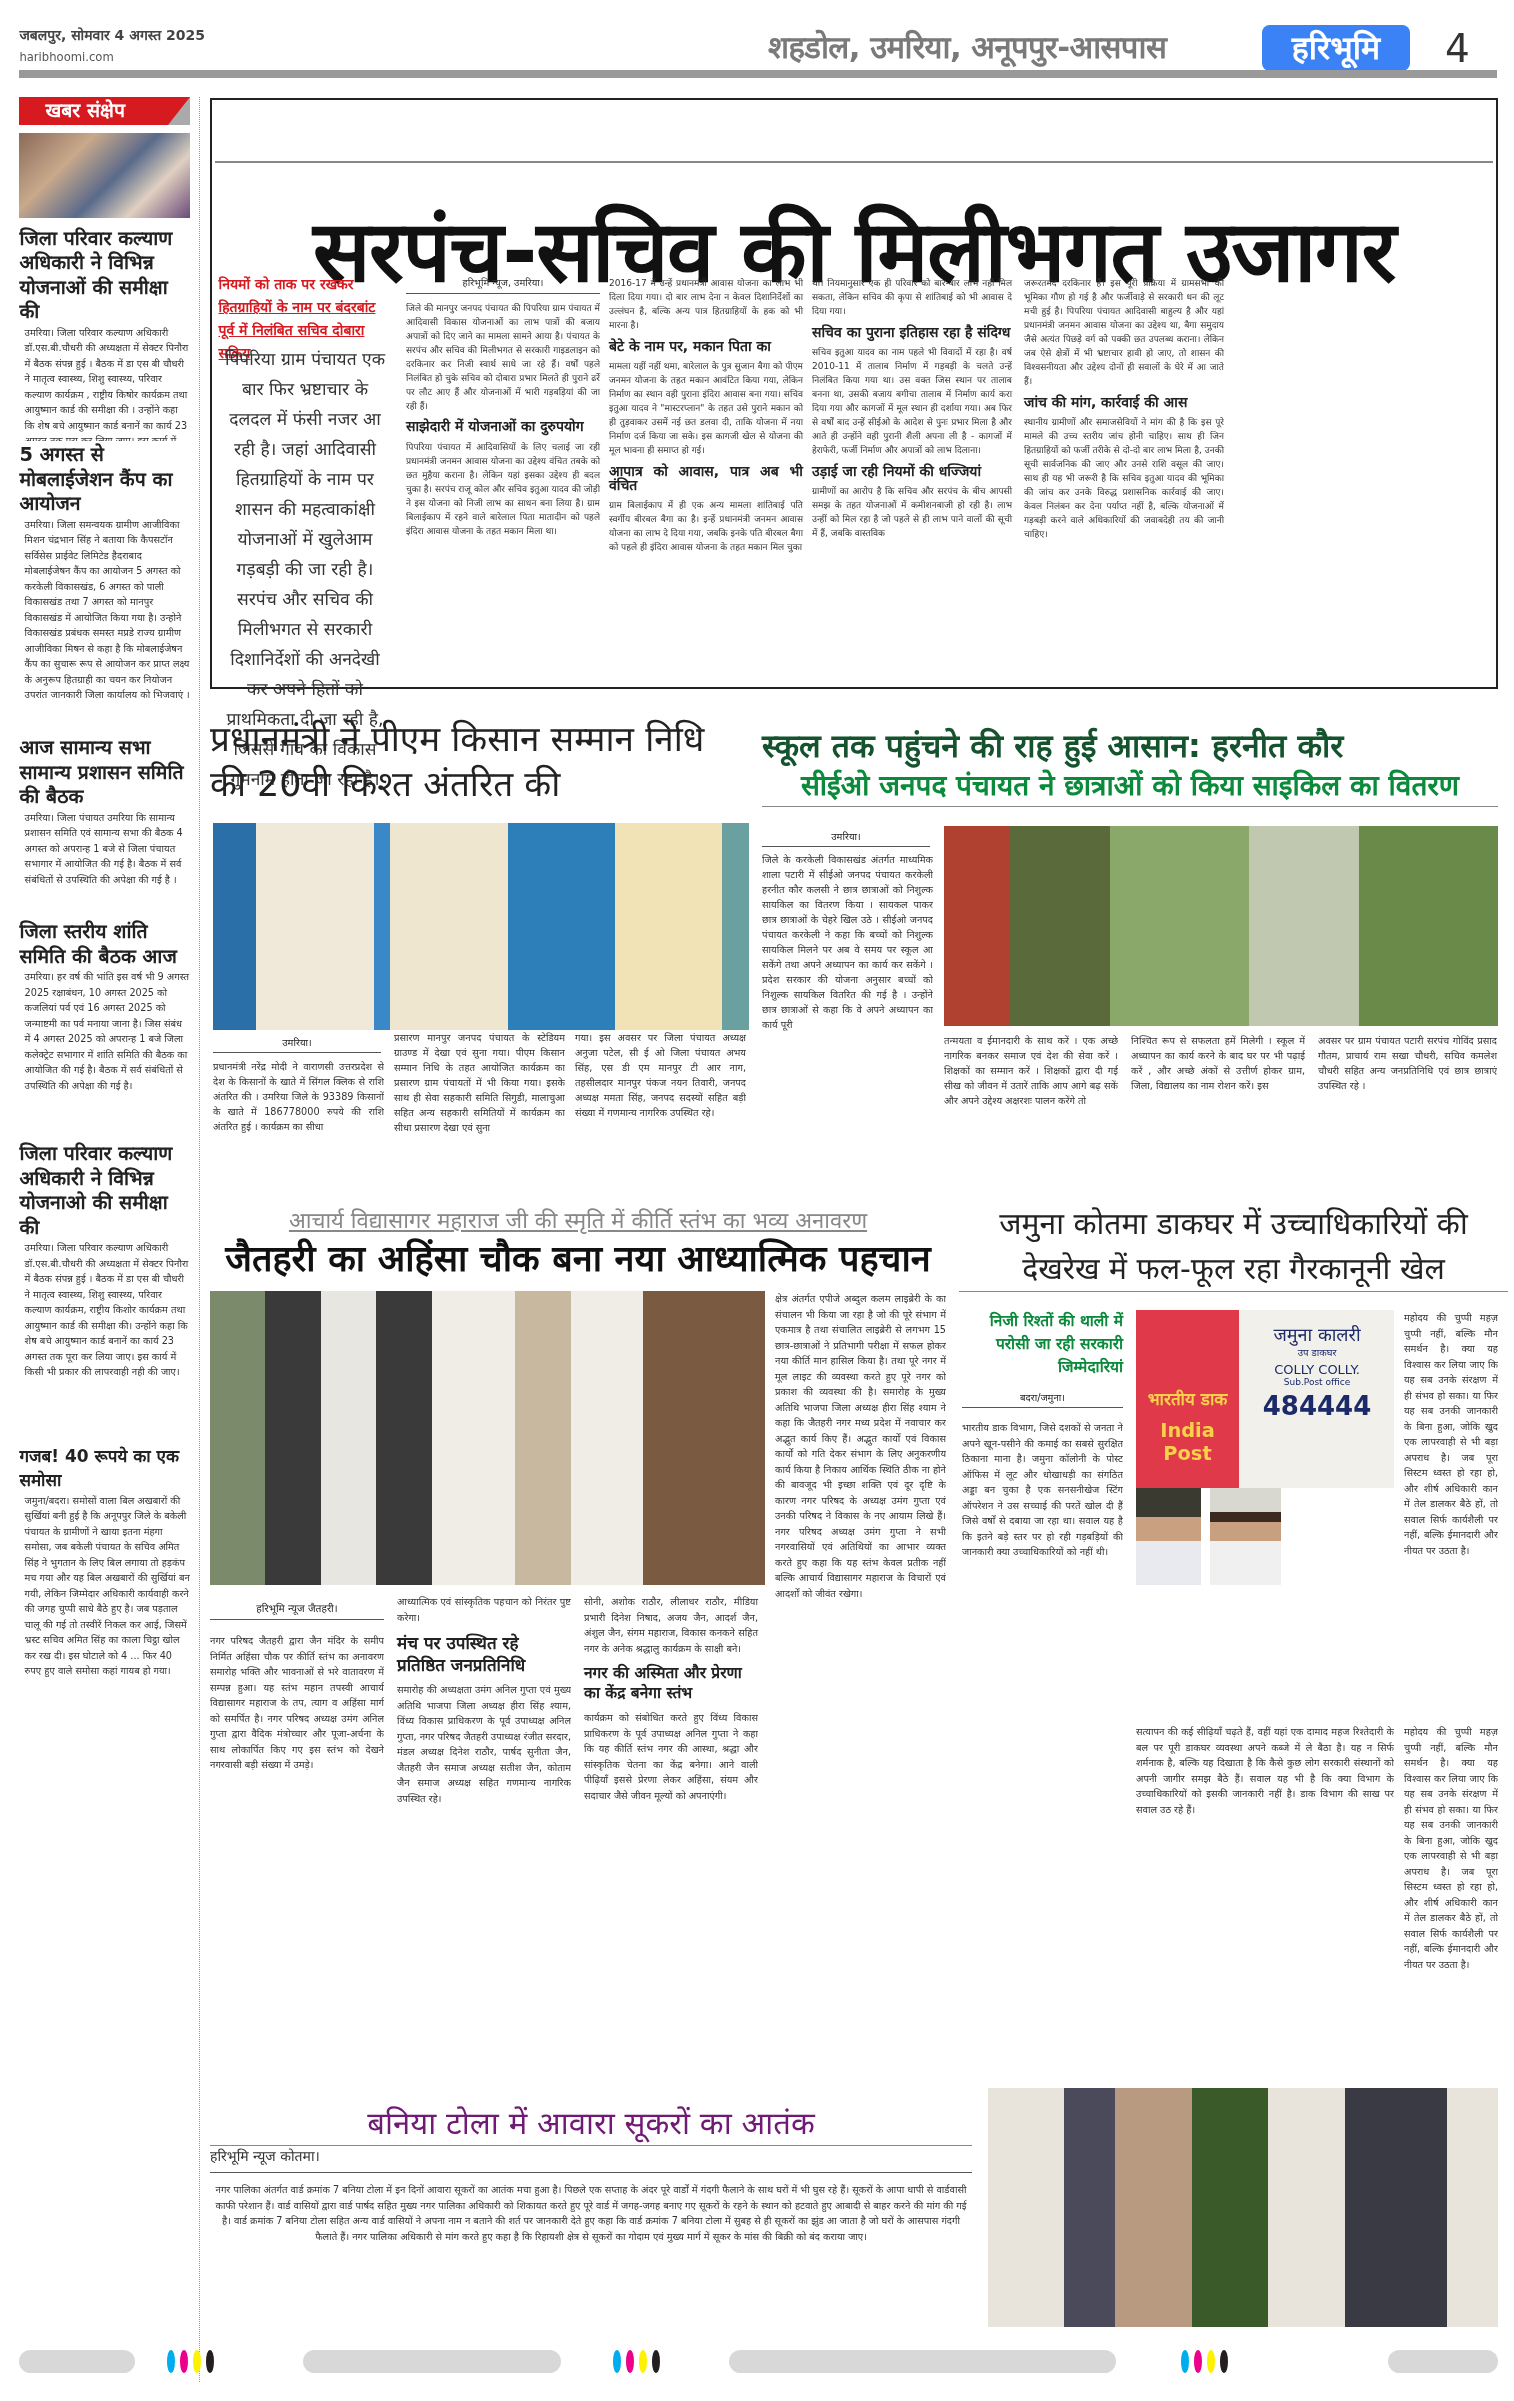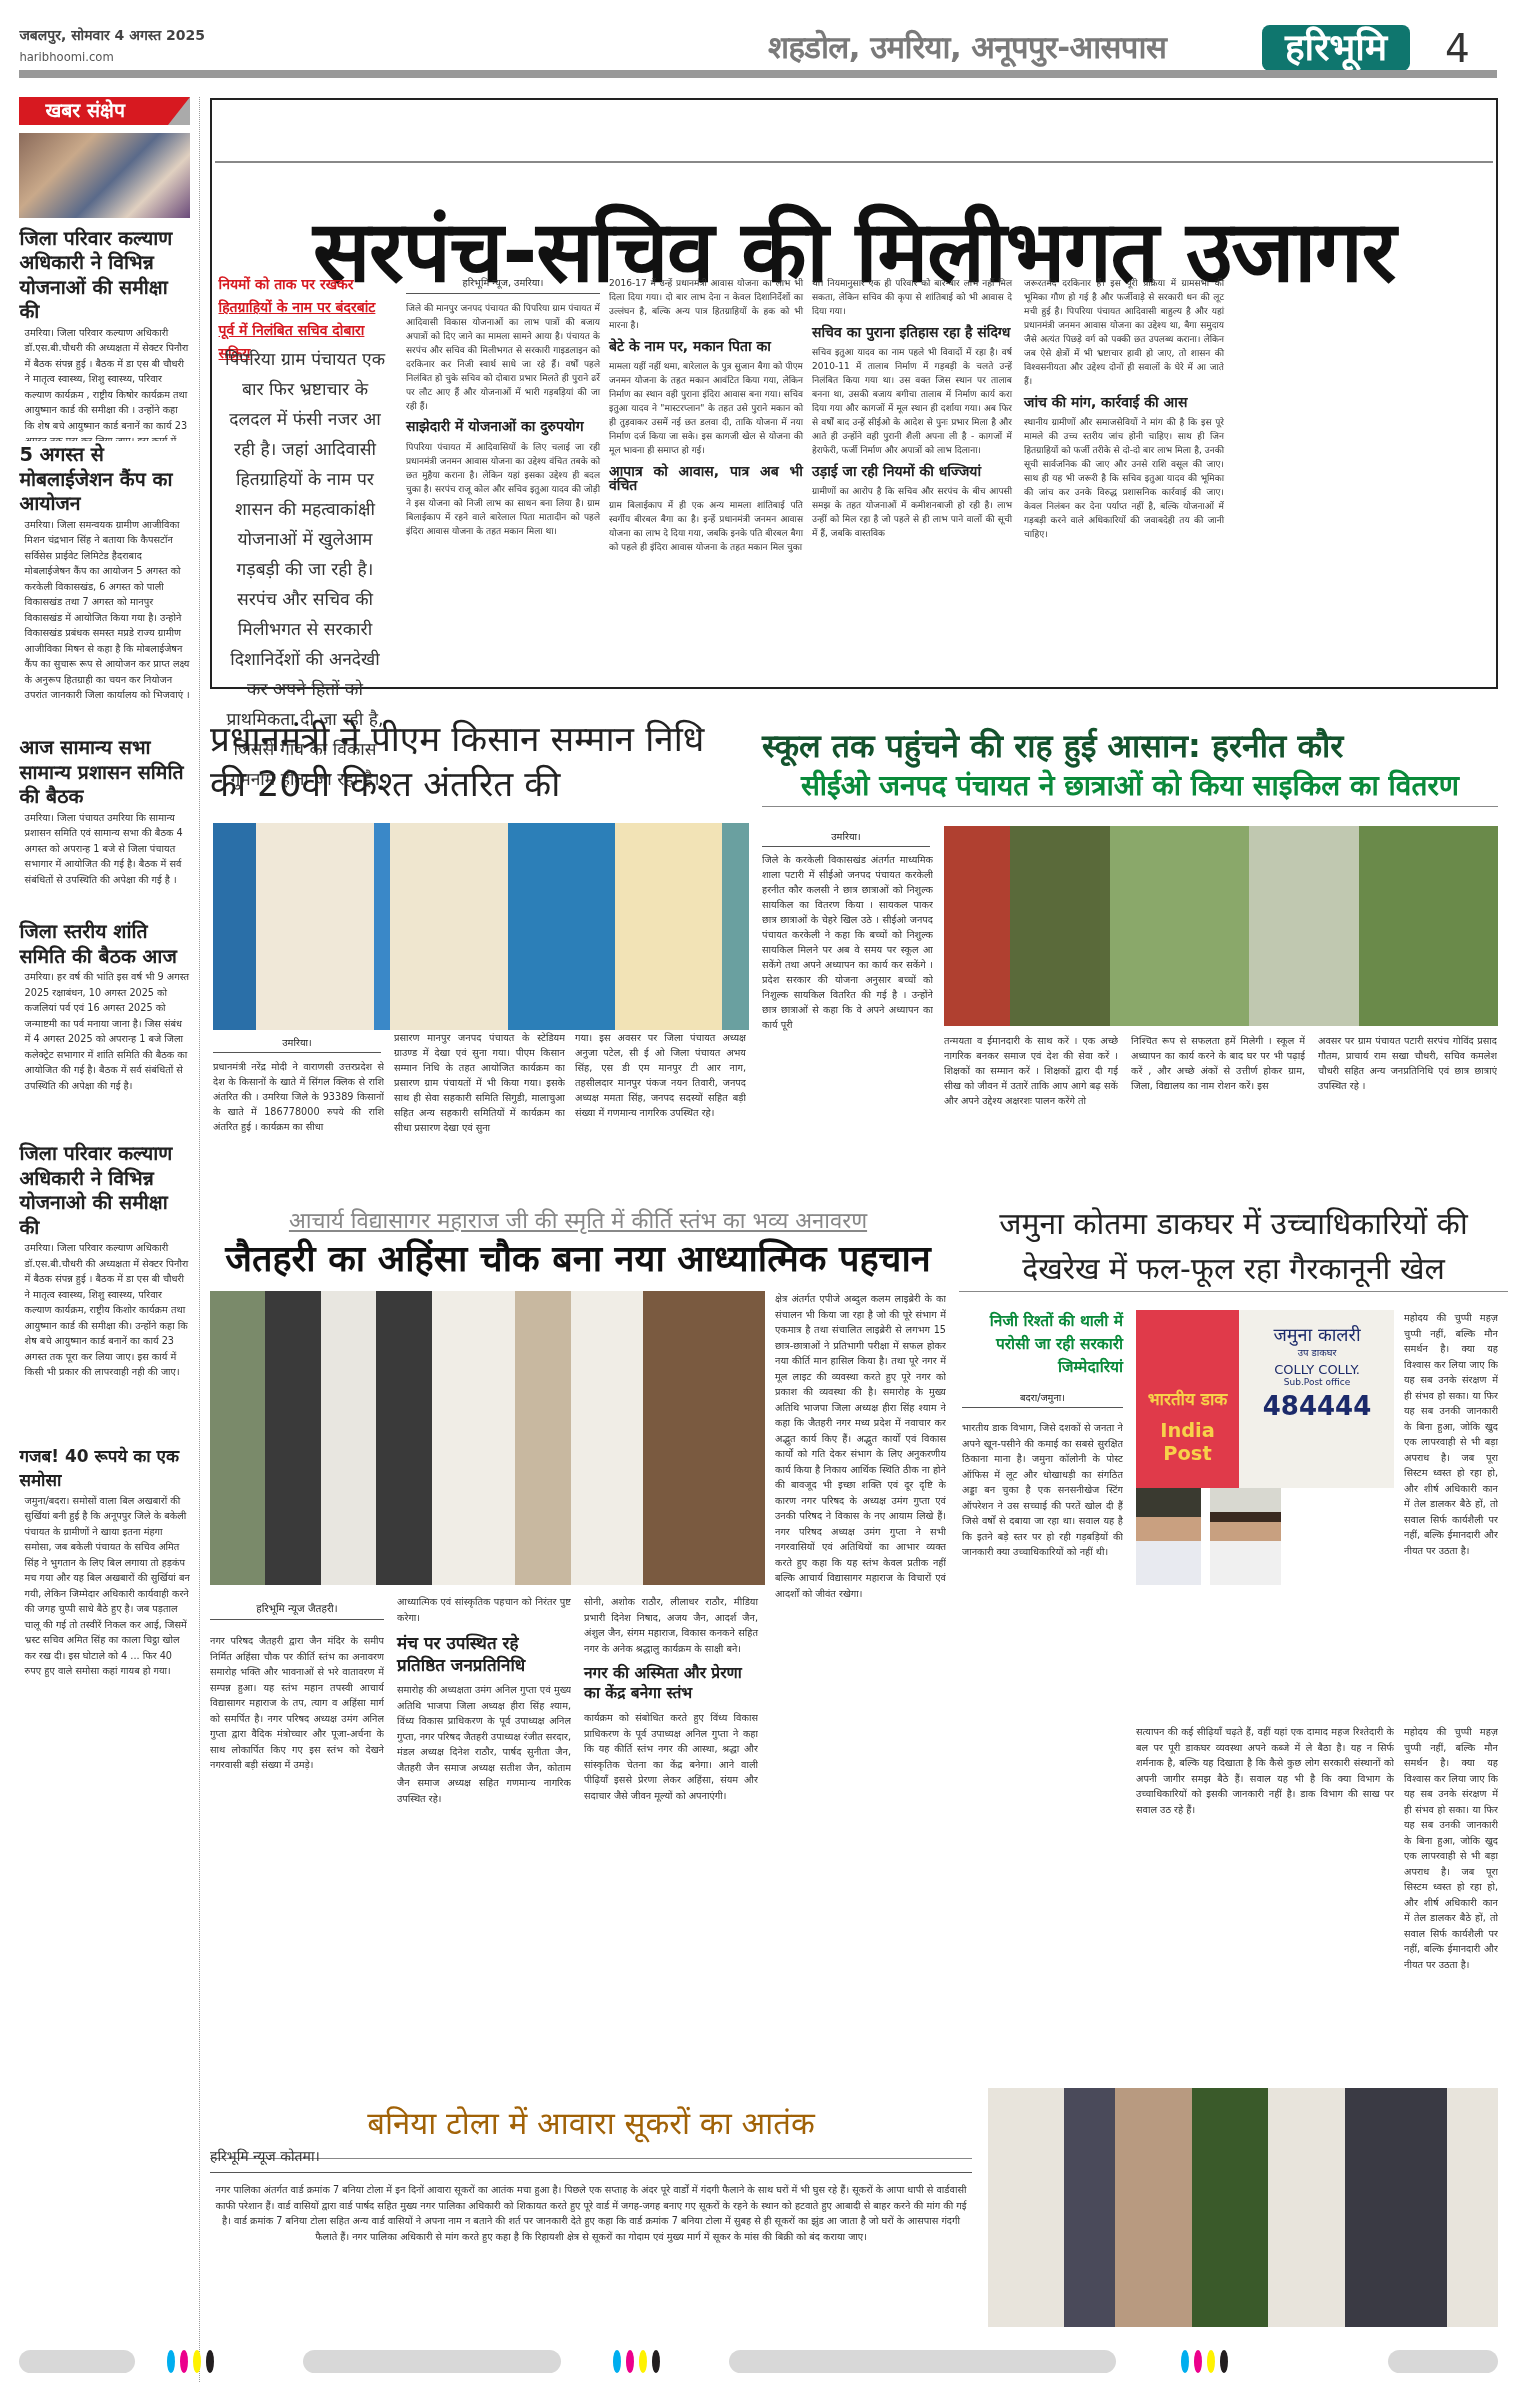"हरिभूमि" #logo { background: #0f766e -> #3b82f6; font-size: 37px -> 32px }
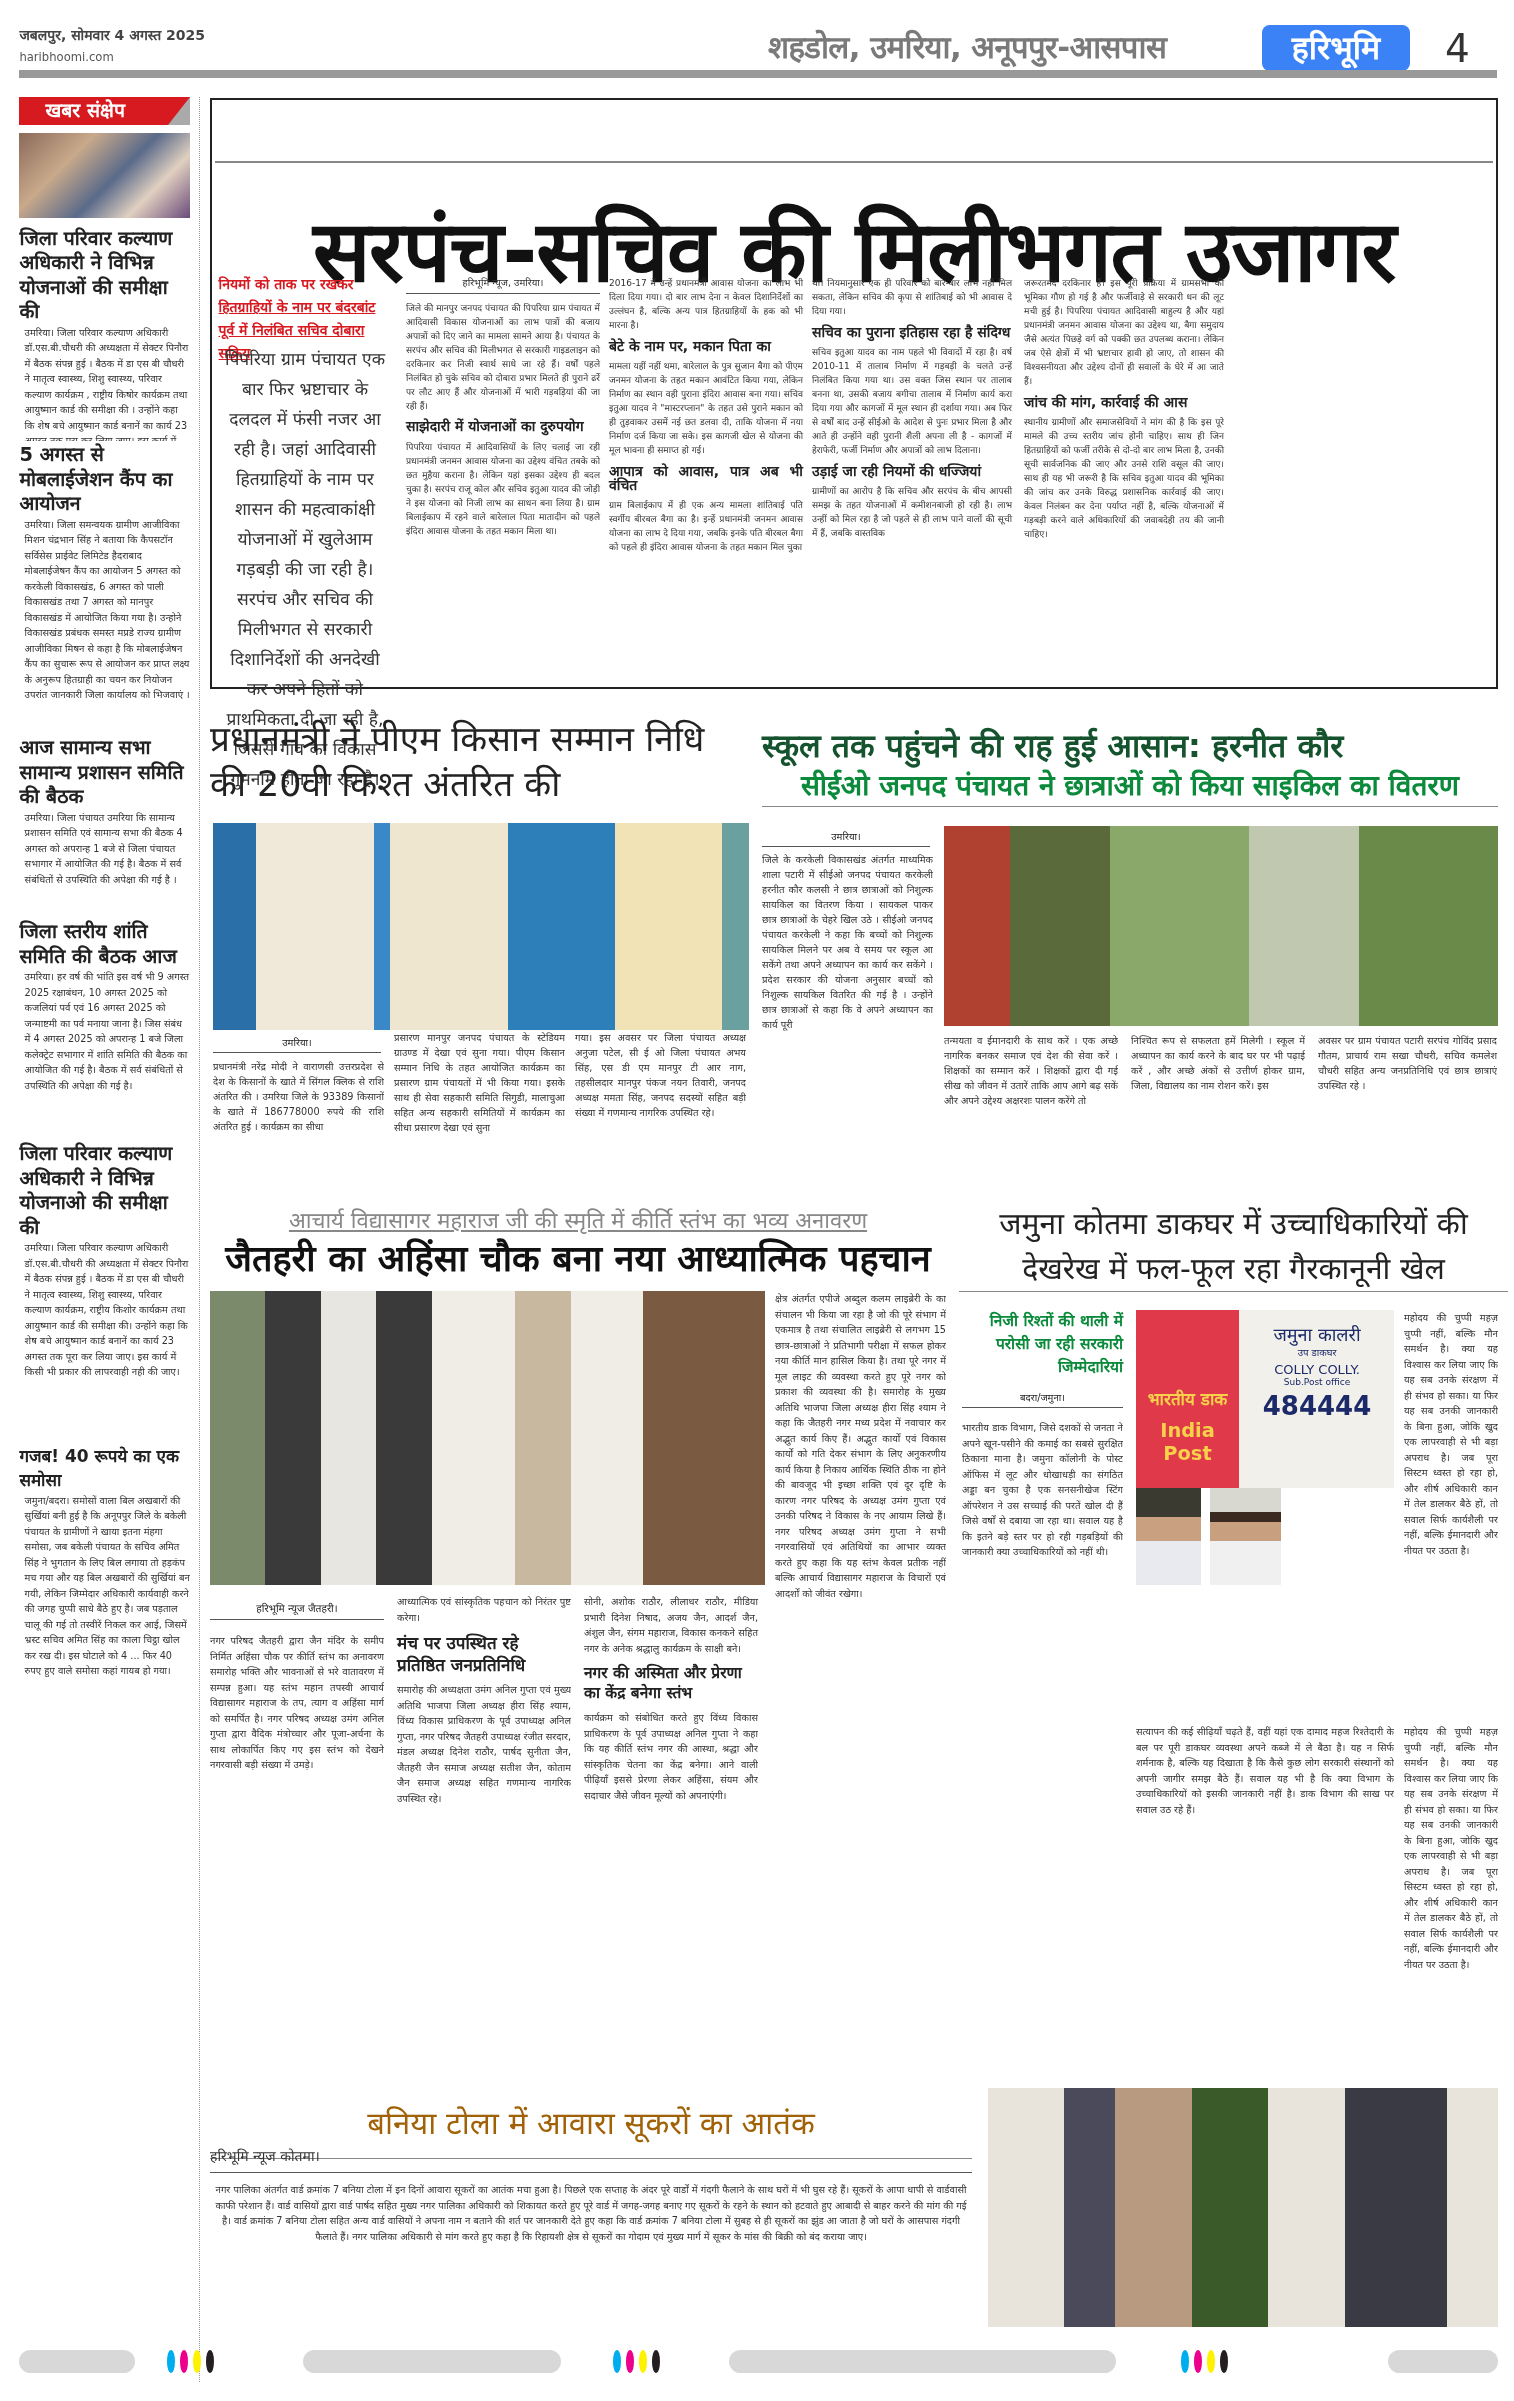"बनिया टोला में आवारा सूकरों" #pig-hl { color: #a16207 -> #701a75; padding-bottom: 15px -> 2px }
